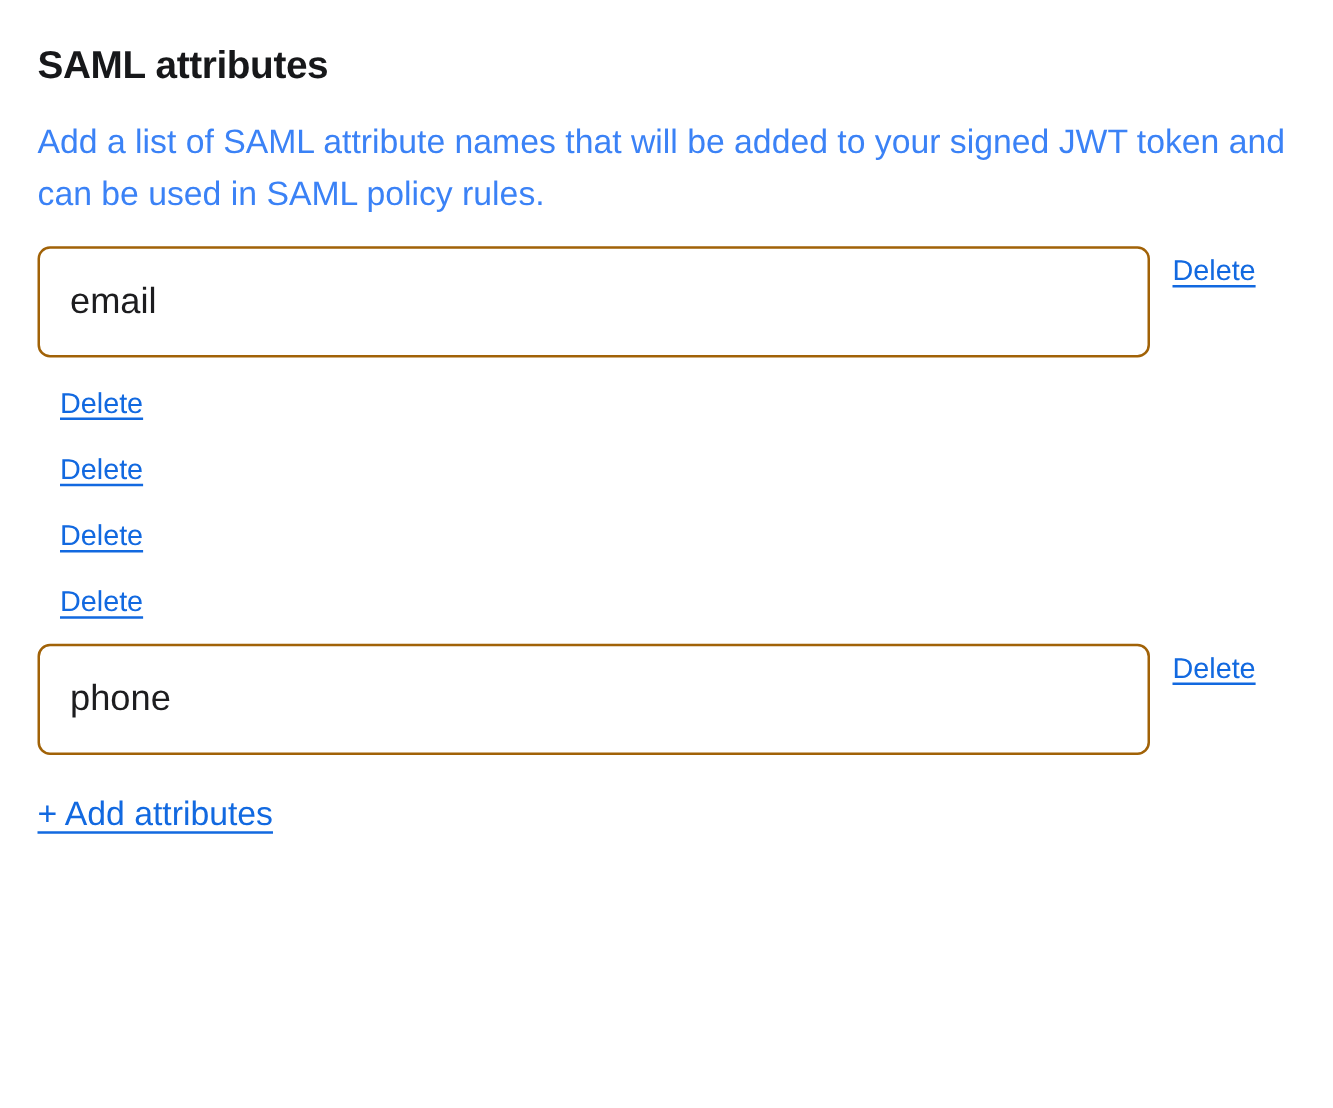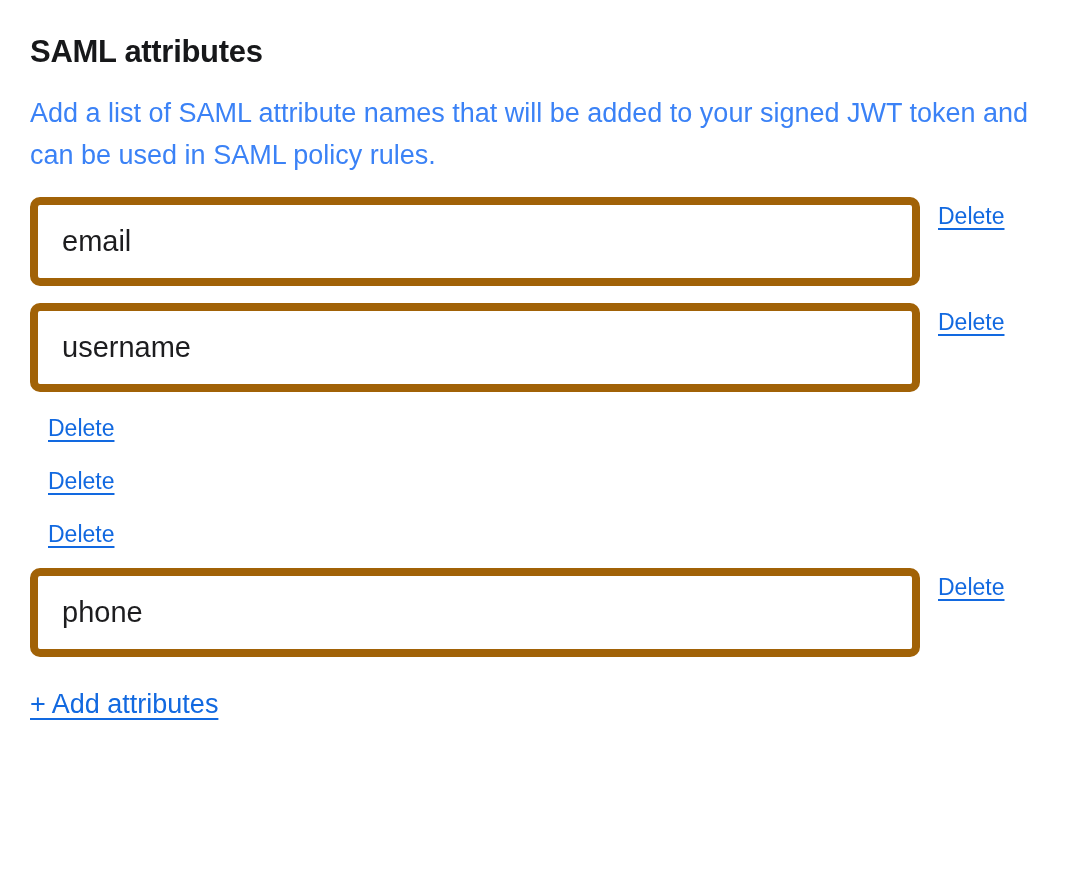"email" input.attr-input { border: 8px solid #a16207 -> 2px solid #a16207 }
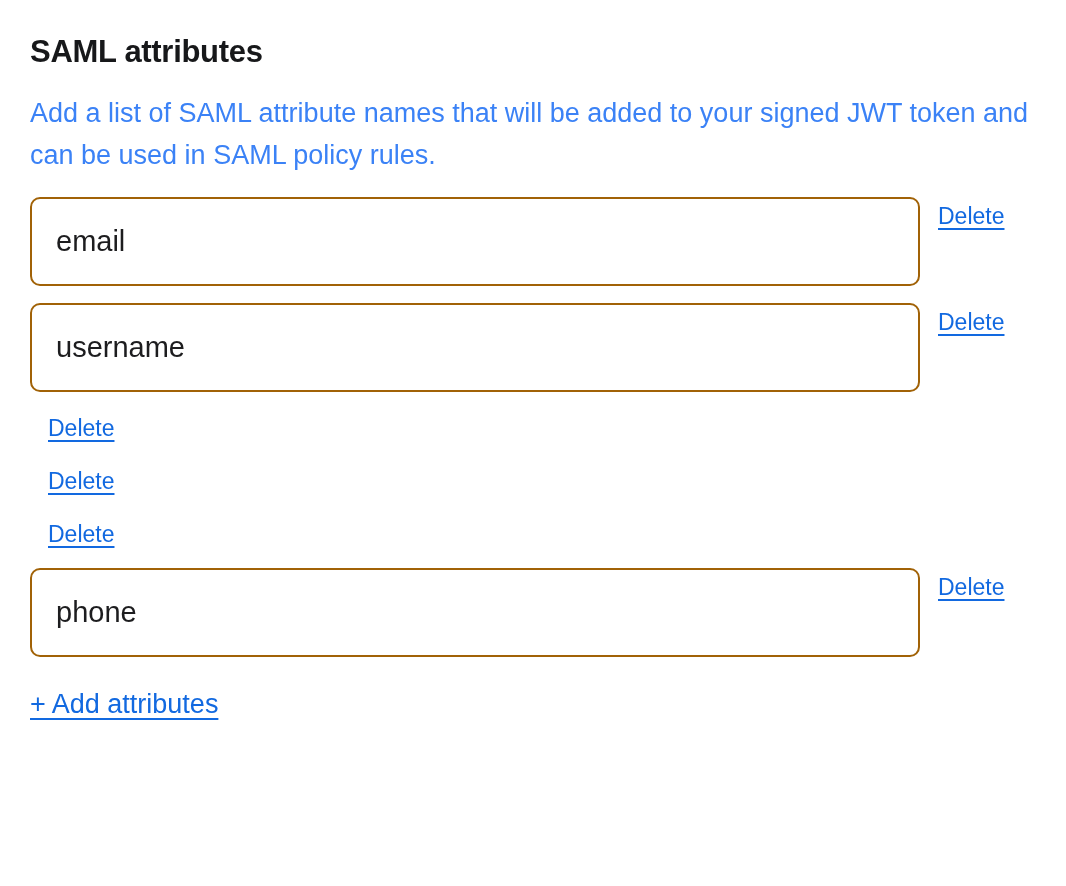"username" input.attr-input { html: <input> -> none }
